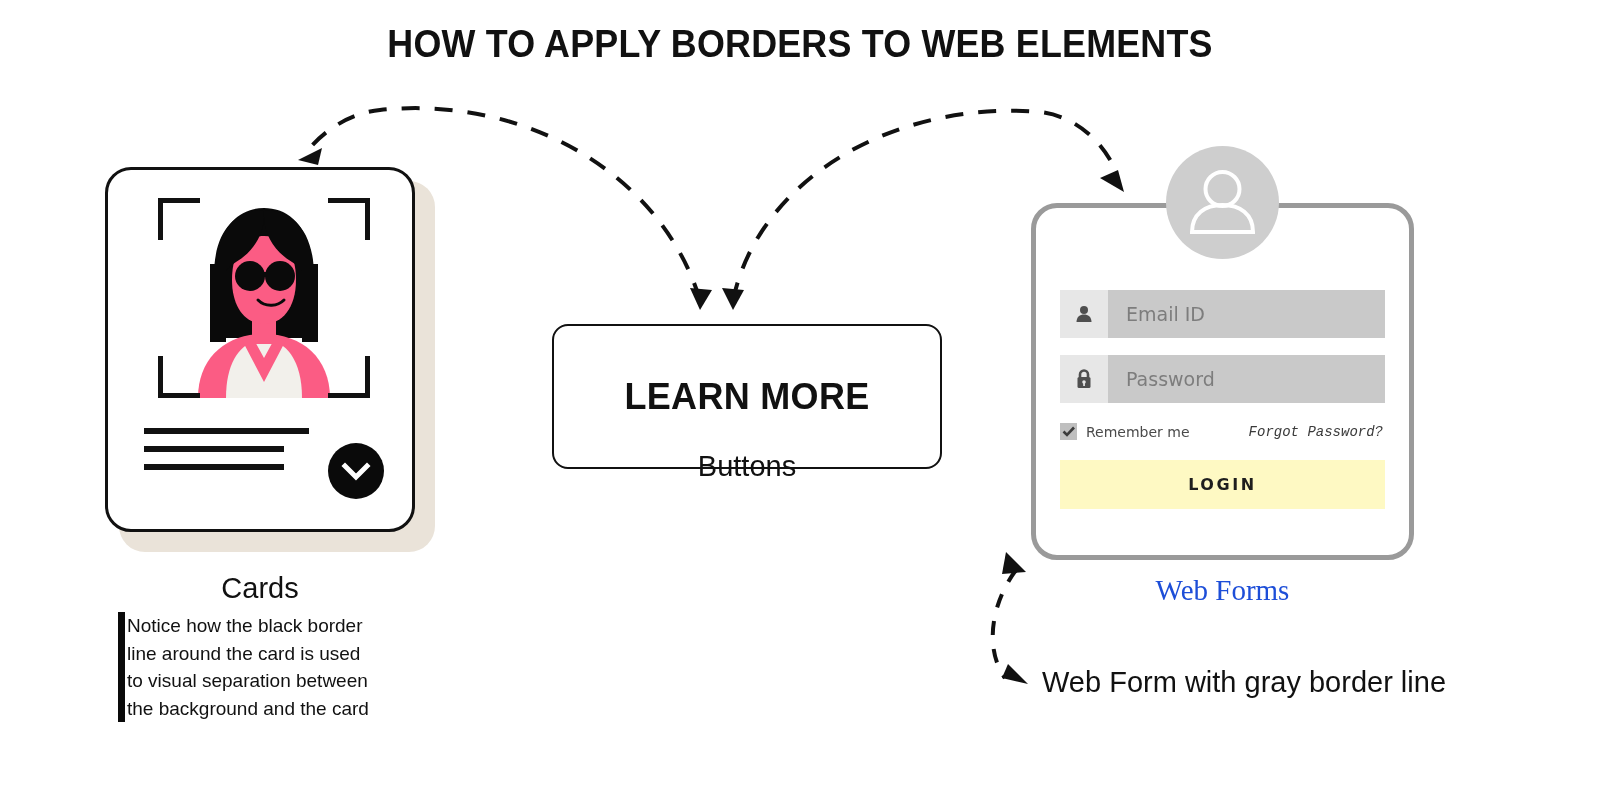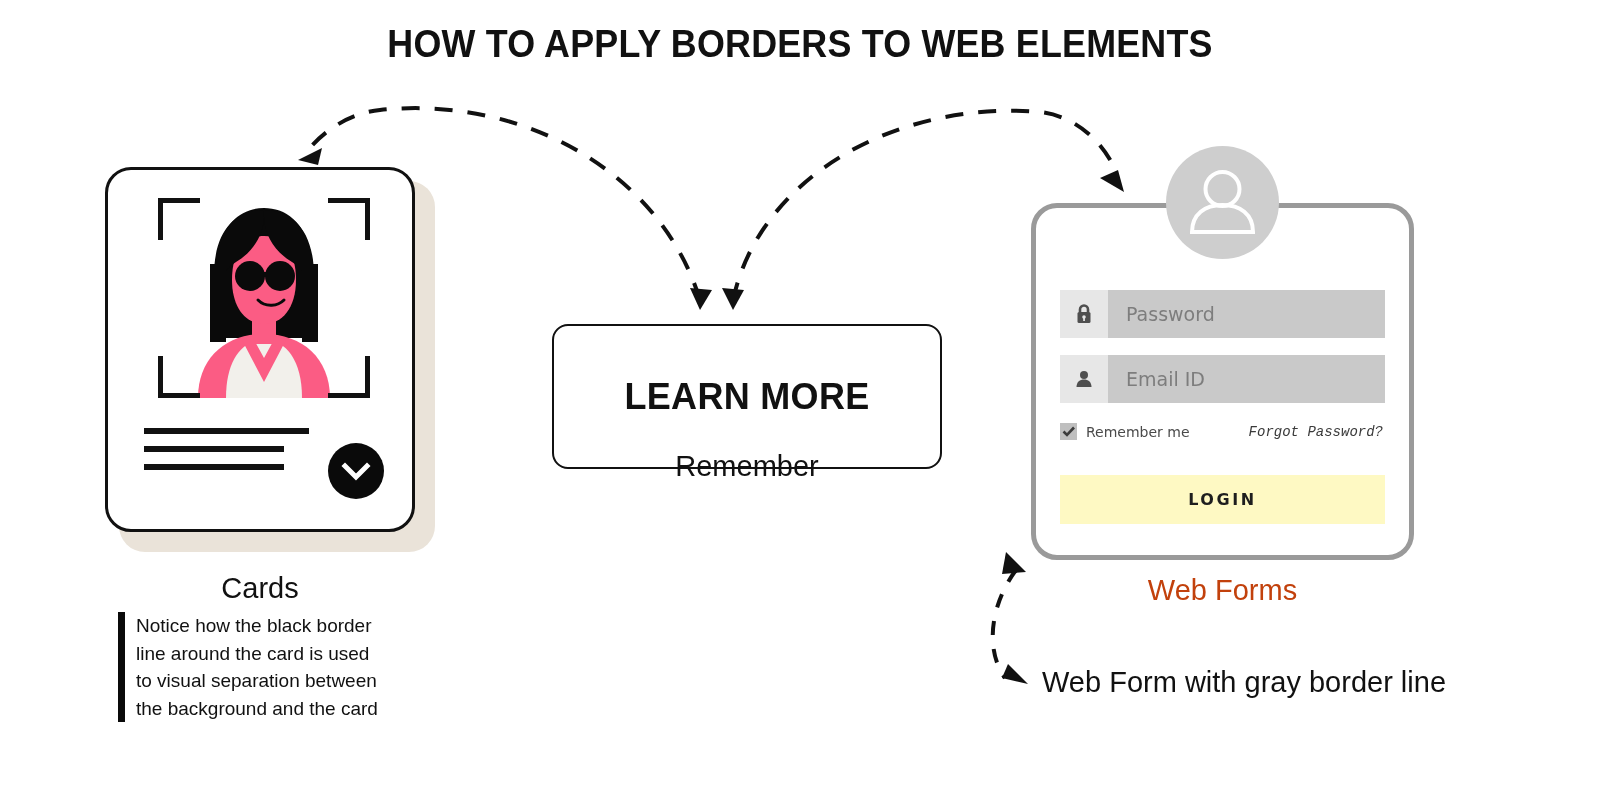"Password" div.field { order: before "Email ID" -> after "Email ID" }
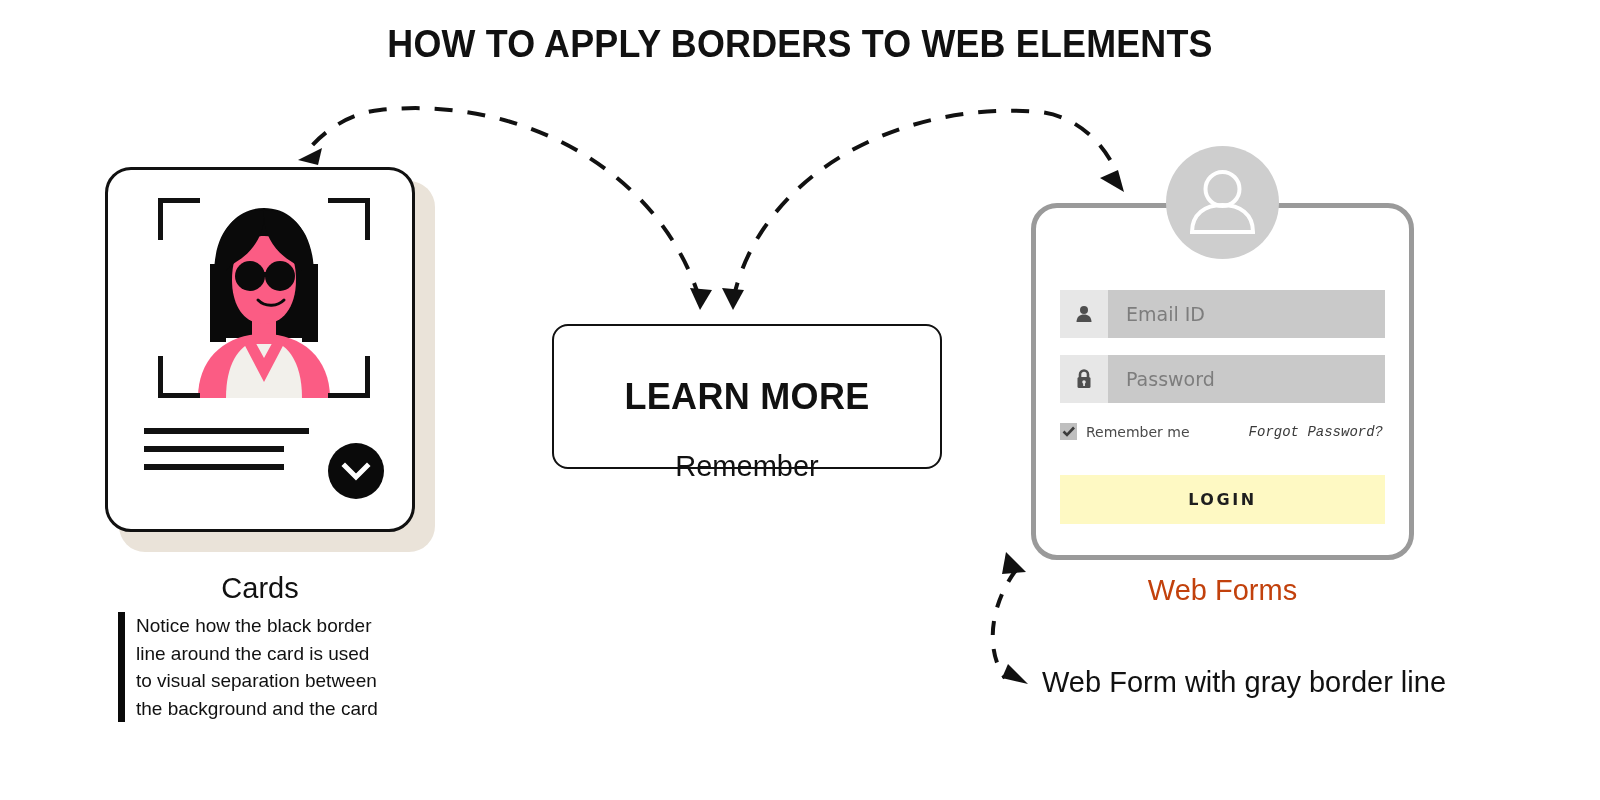"Remember me" .form-row { margin-bottom: 35px -> 20px }
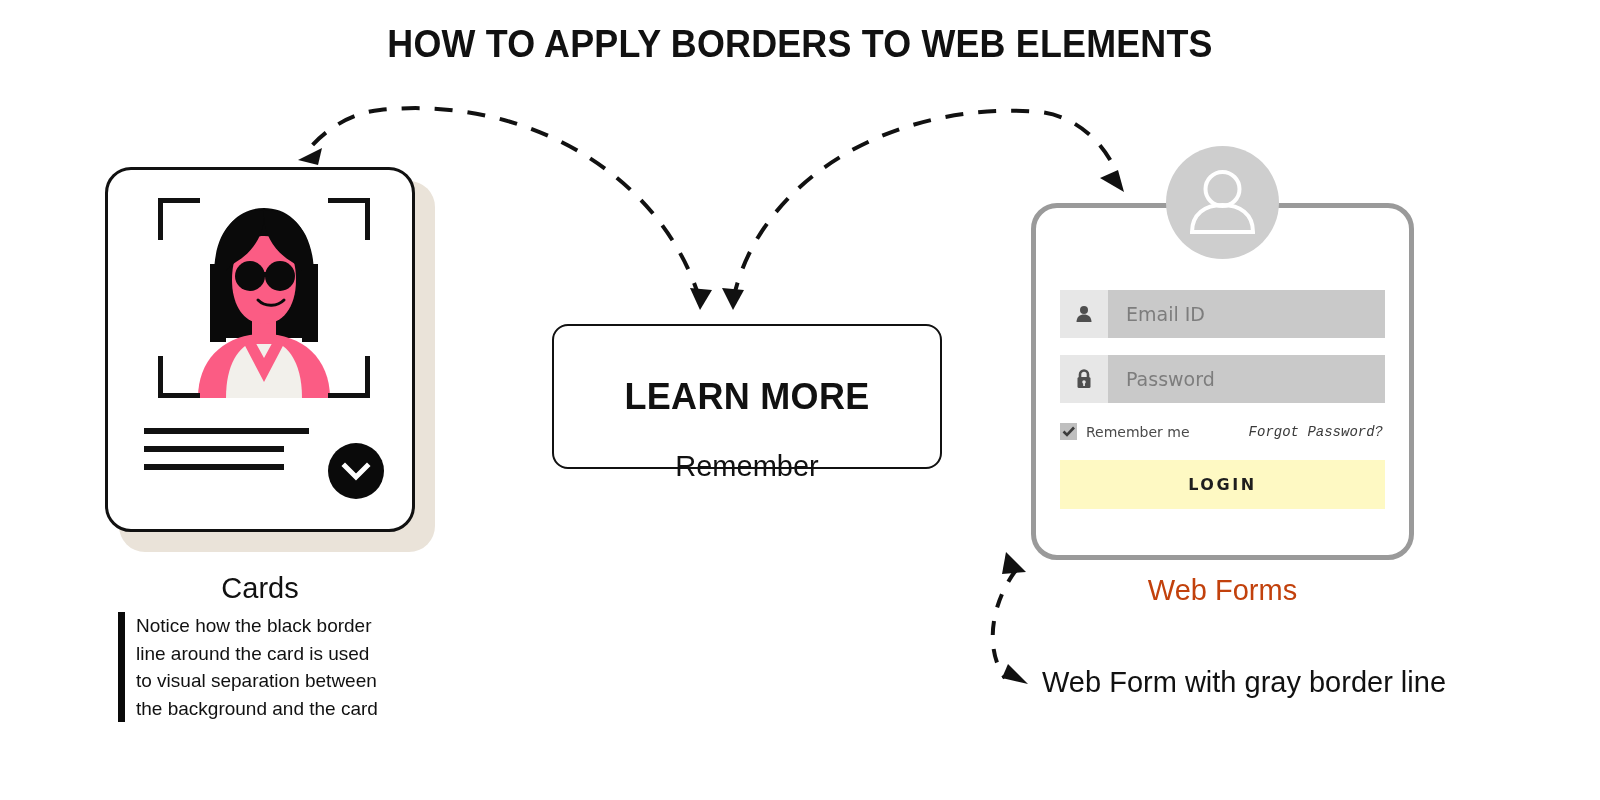"Remember" div.label-buttons { text: Remember -> Buttons }
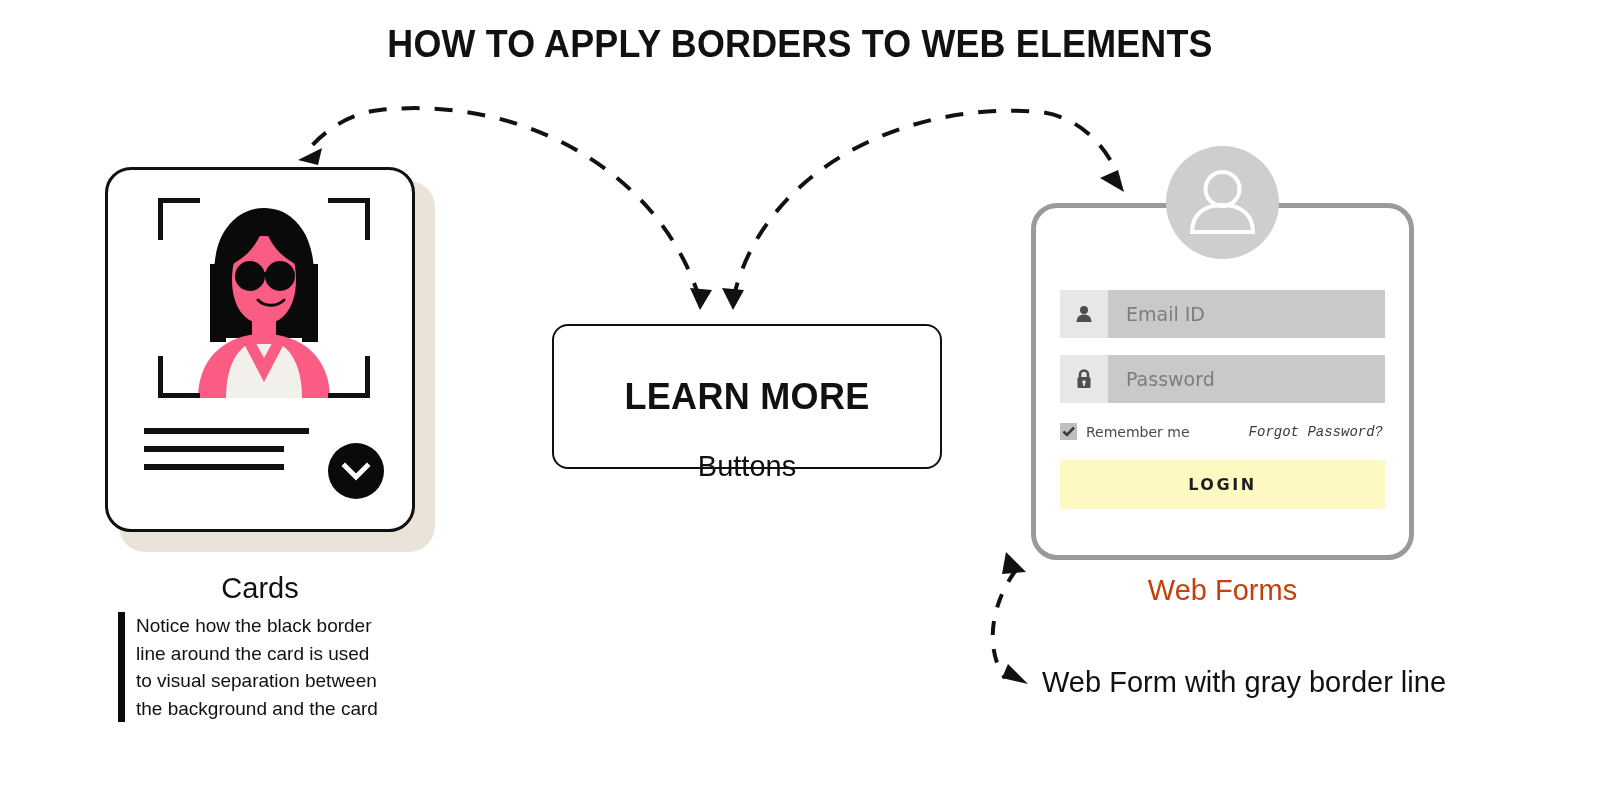"Web Forms" .label-webforms { color: #c2410c -> #1d4ed8; font-family: none -> Liberation Serif, serif }
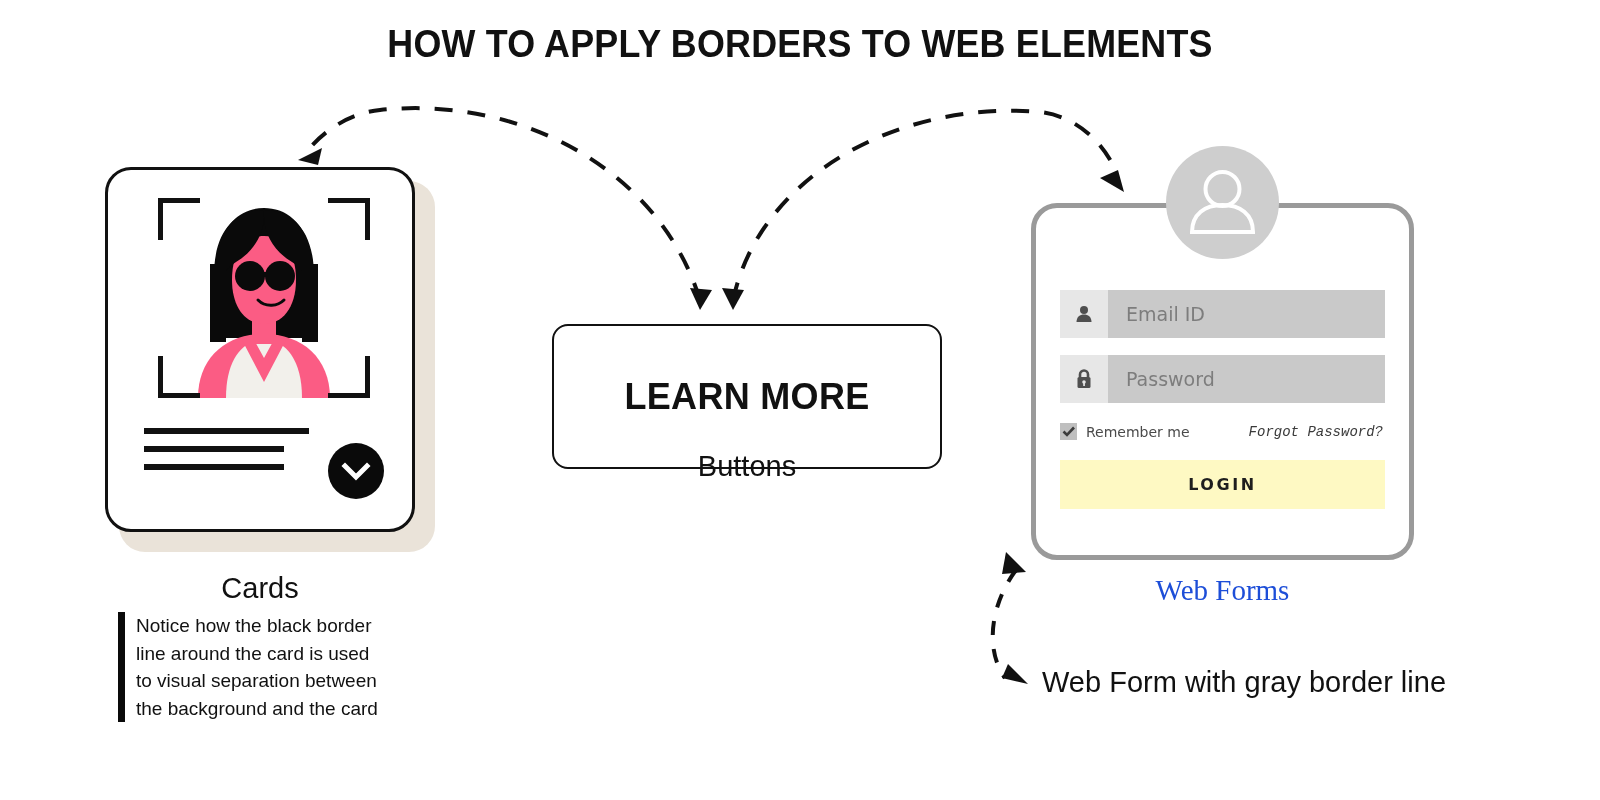"Notice how the black border" .note { padding-left: 11px -> 2px }
